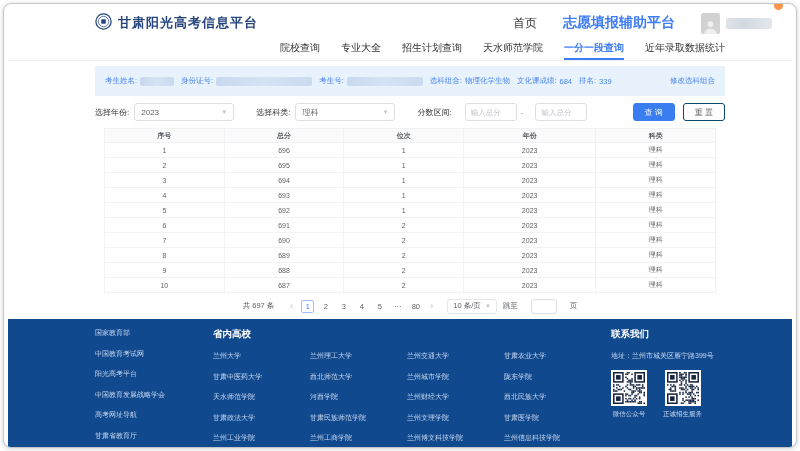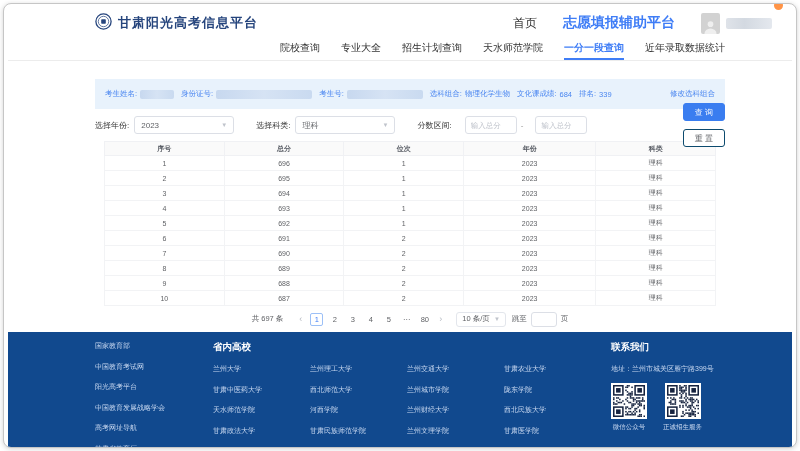"考生姓名:" .student-bar { margin-top: 18px -> 5px }
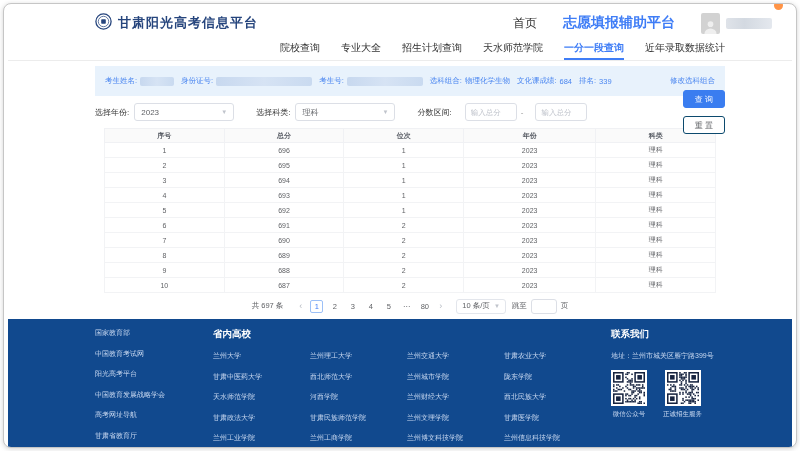"查 询" .btns { flex-direction: column -> none }
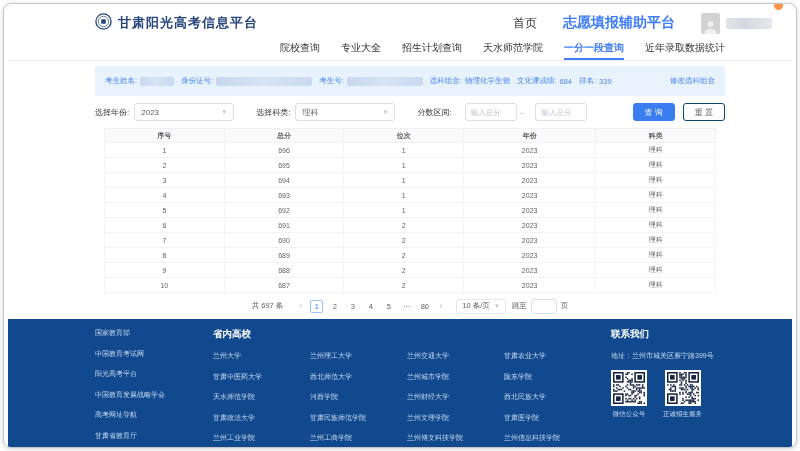"跳至" .pg-jump { gap: 4px -> 13px }
